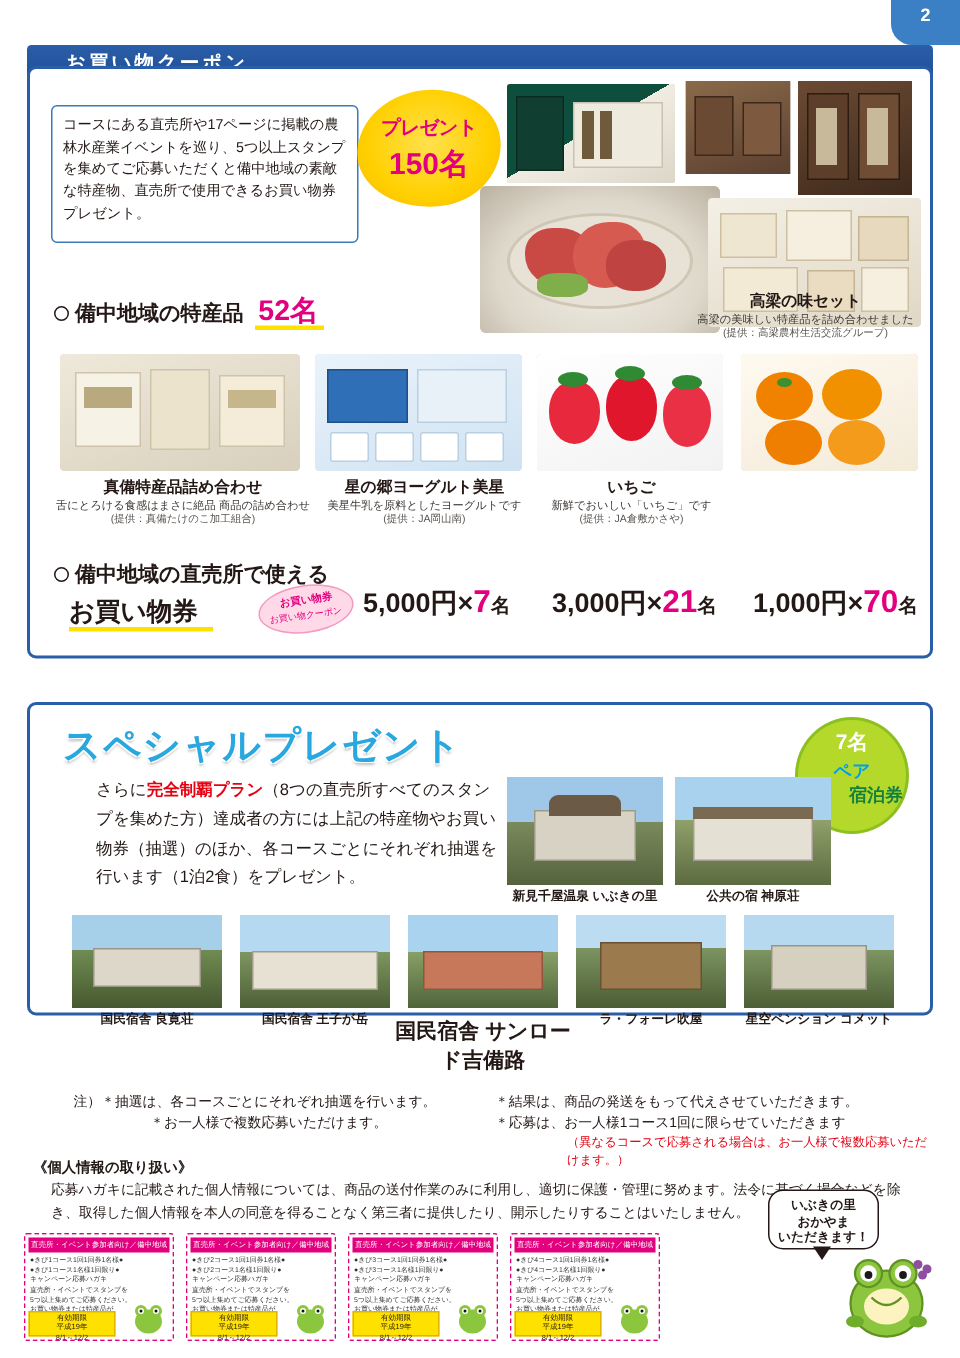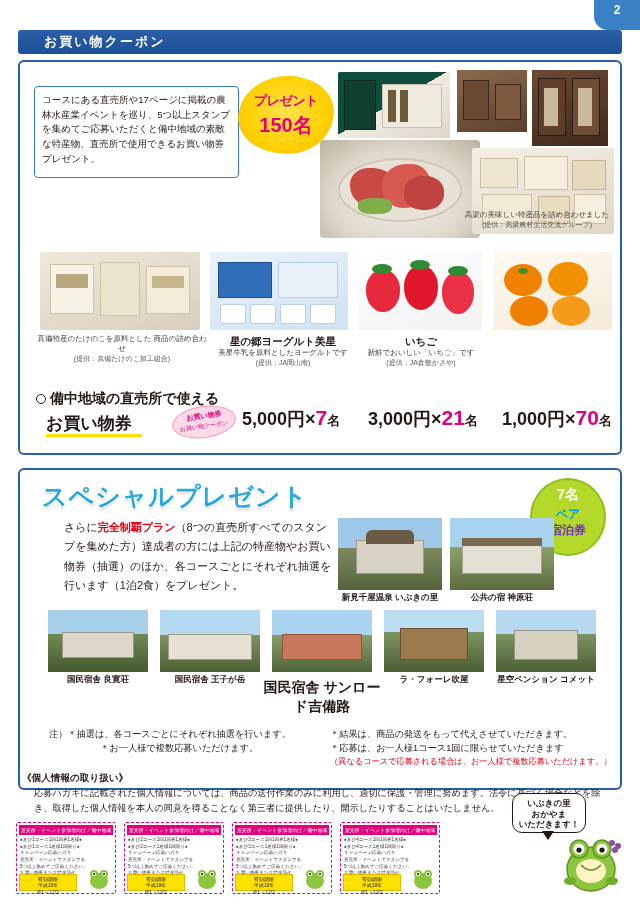"コースにある直売所や17ページに掲載の農林水産業イベントを巡り、5つ以上スタンプ" .present-box { top: 60px -> 44px }
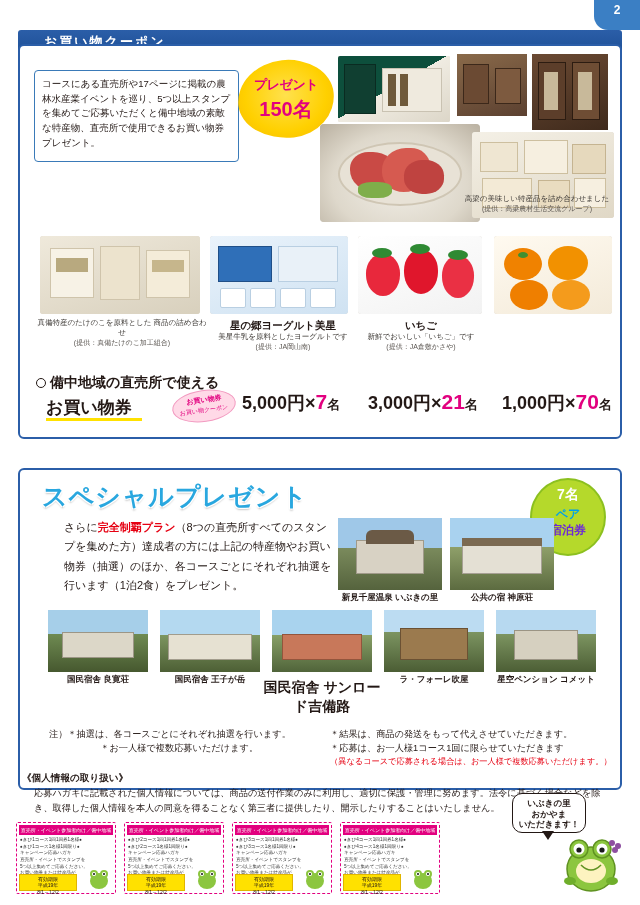"備中地域の特産品 52名" div.row-label { html: none -> <div> <span></span><span>備中地域の特産品</span> <span> <span></span> <span>52名</span> </span> </div> }
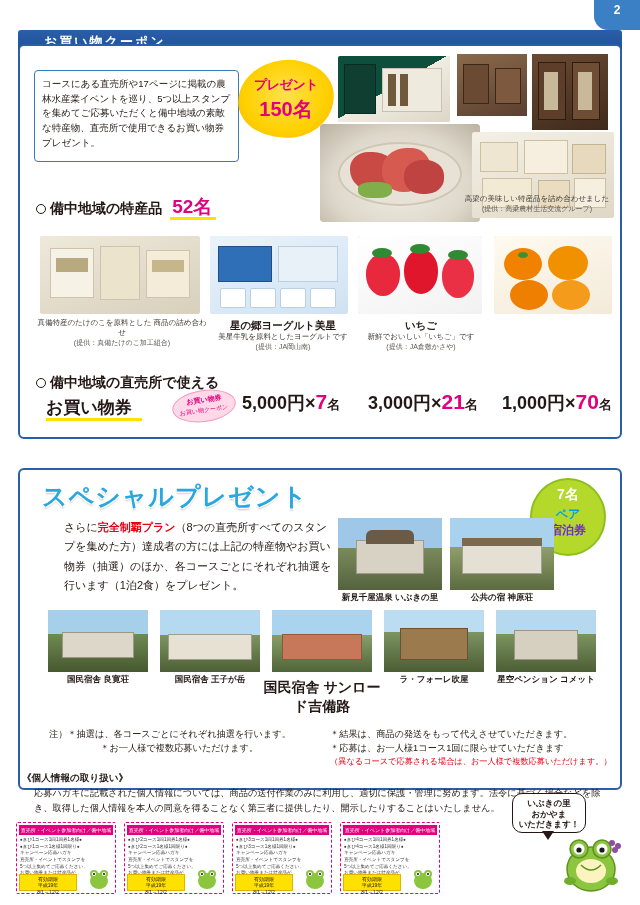"高梁の味セット" span.nm { html: none -> <span>高梁の味セット</span> }
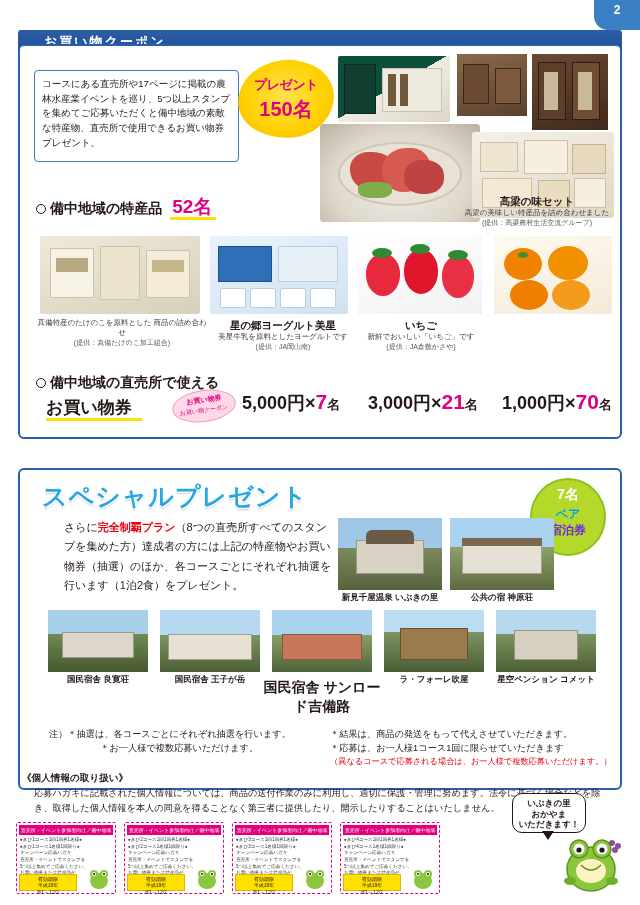"真備特産品詰め合わせ" span.nm { html: none -> <span>真備特産品詰め合わせ</span> }
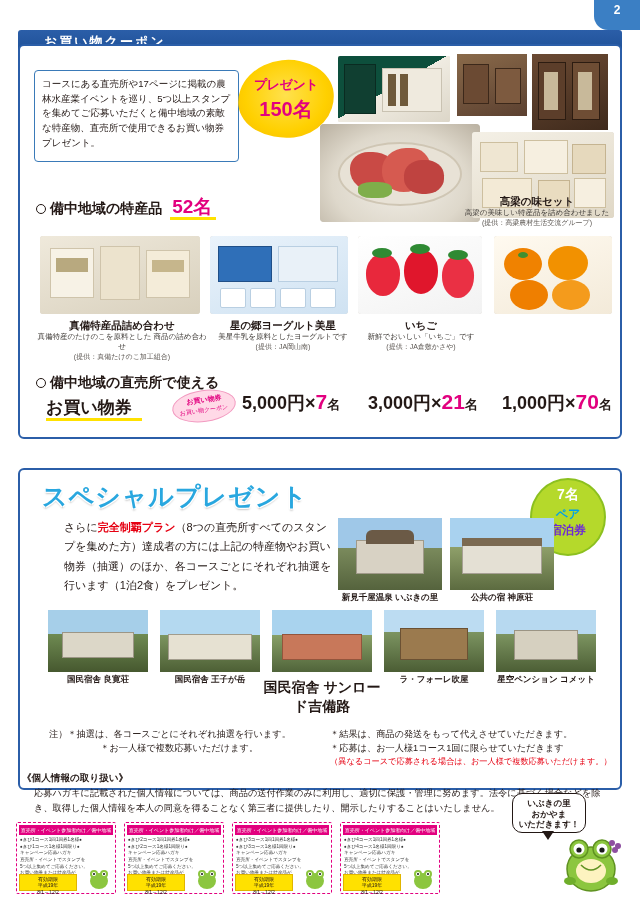"真備特産のたけのこを原料とした 商品の詰め合わせ" span.ds { text: 真備特産のたけのこを原料とした -> 舌にとろける食感はまさに絶品 }
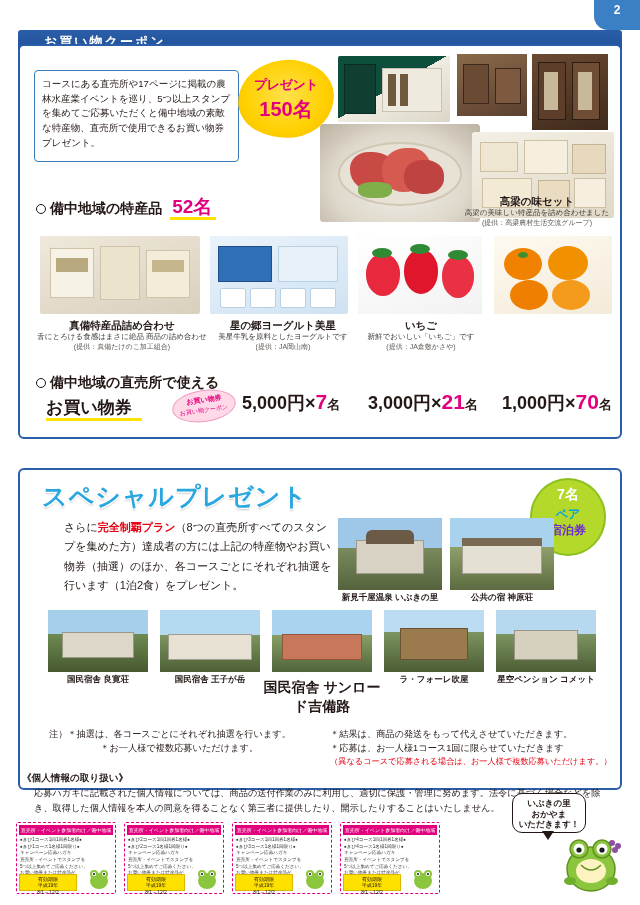"スペシャルプレゼント" .special-box { height: 322px -> 209px }
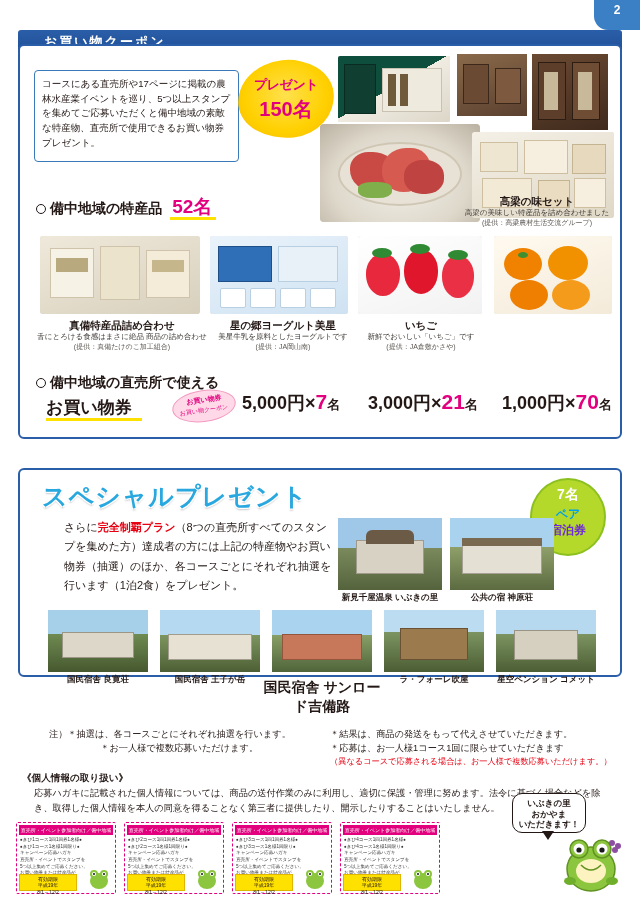"宿泊券" .stay-badge .l3 { color: #6d28d9 -> #15803d; left: 0 -> 16px }
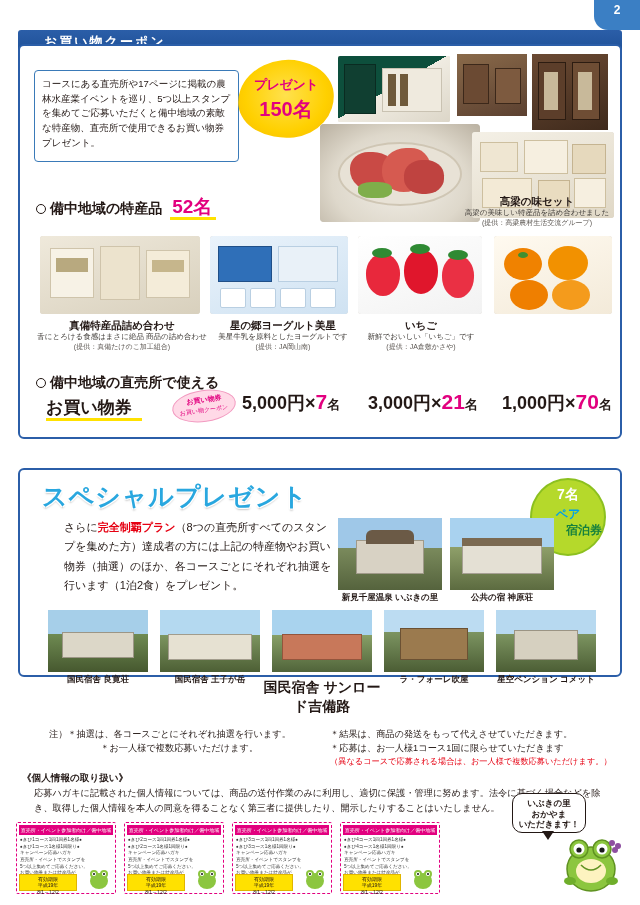"（異なるコースで応募される場合は、お一人様で複数応募いただけます。）" .notes .red { margin-left: none -> 48px }
